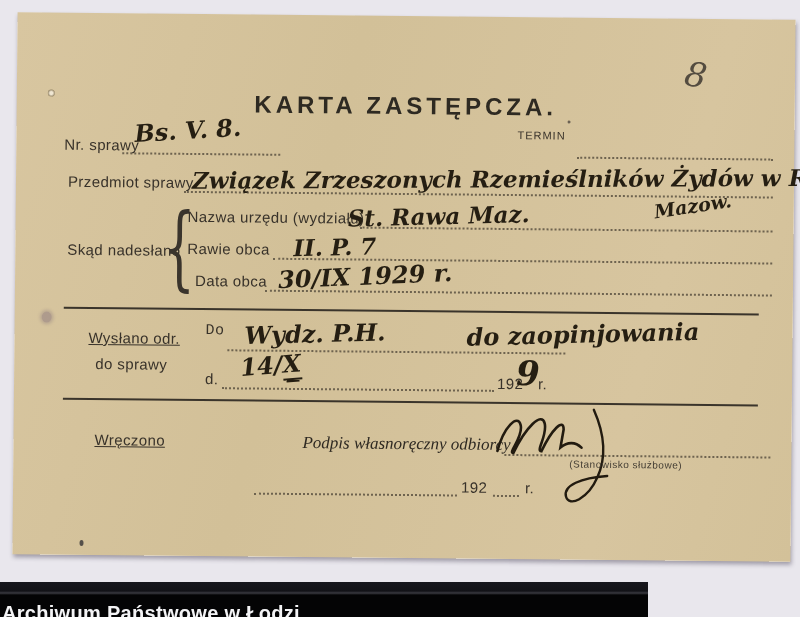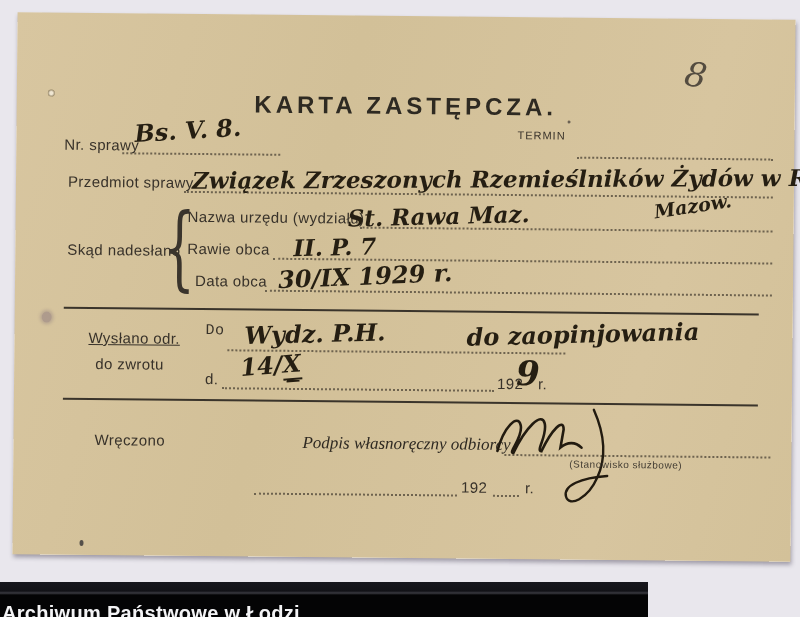"do zwrotu" div.lbl { text: zwrotu -> sprawy }
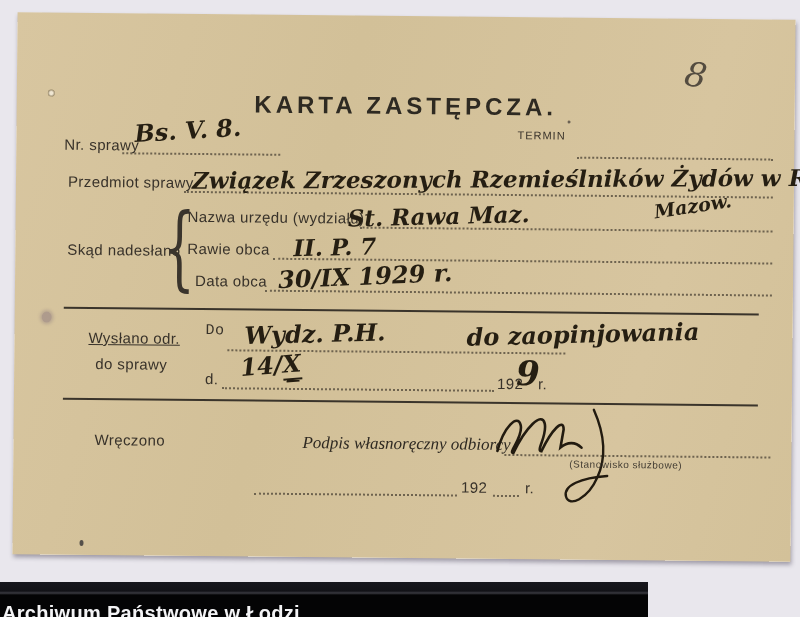"Wręczono" div.lbl { text-decoration: none -> underline }
